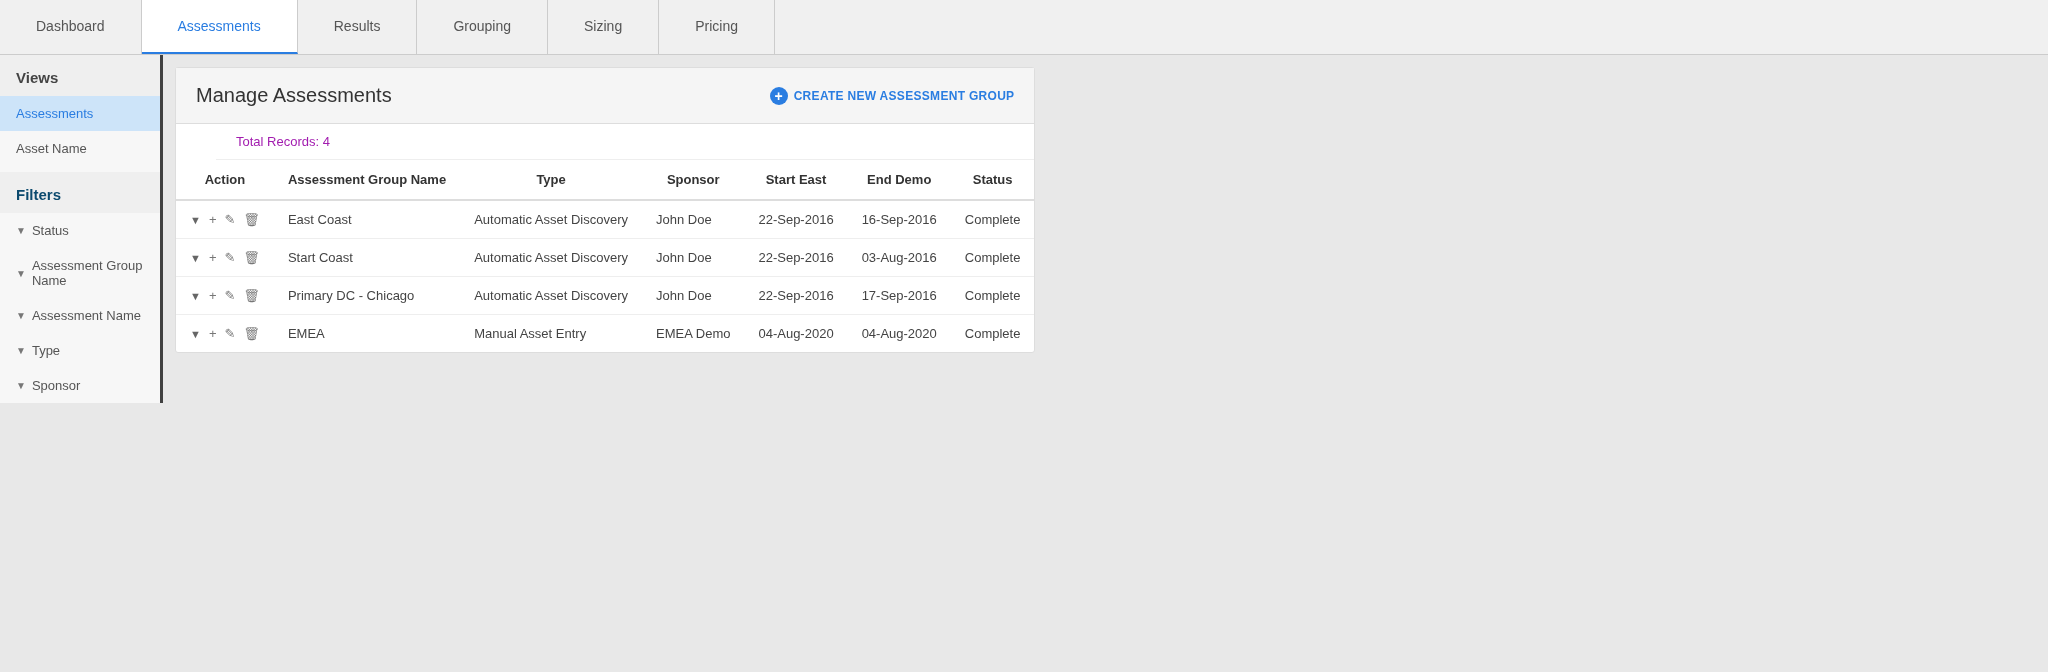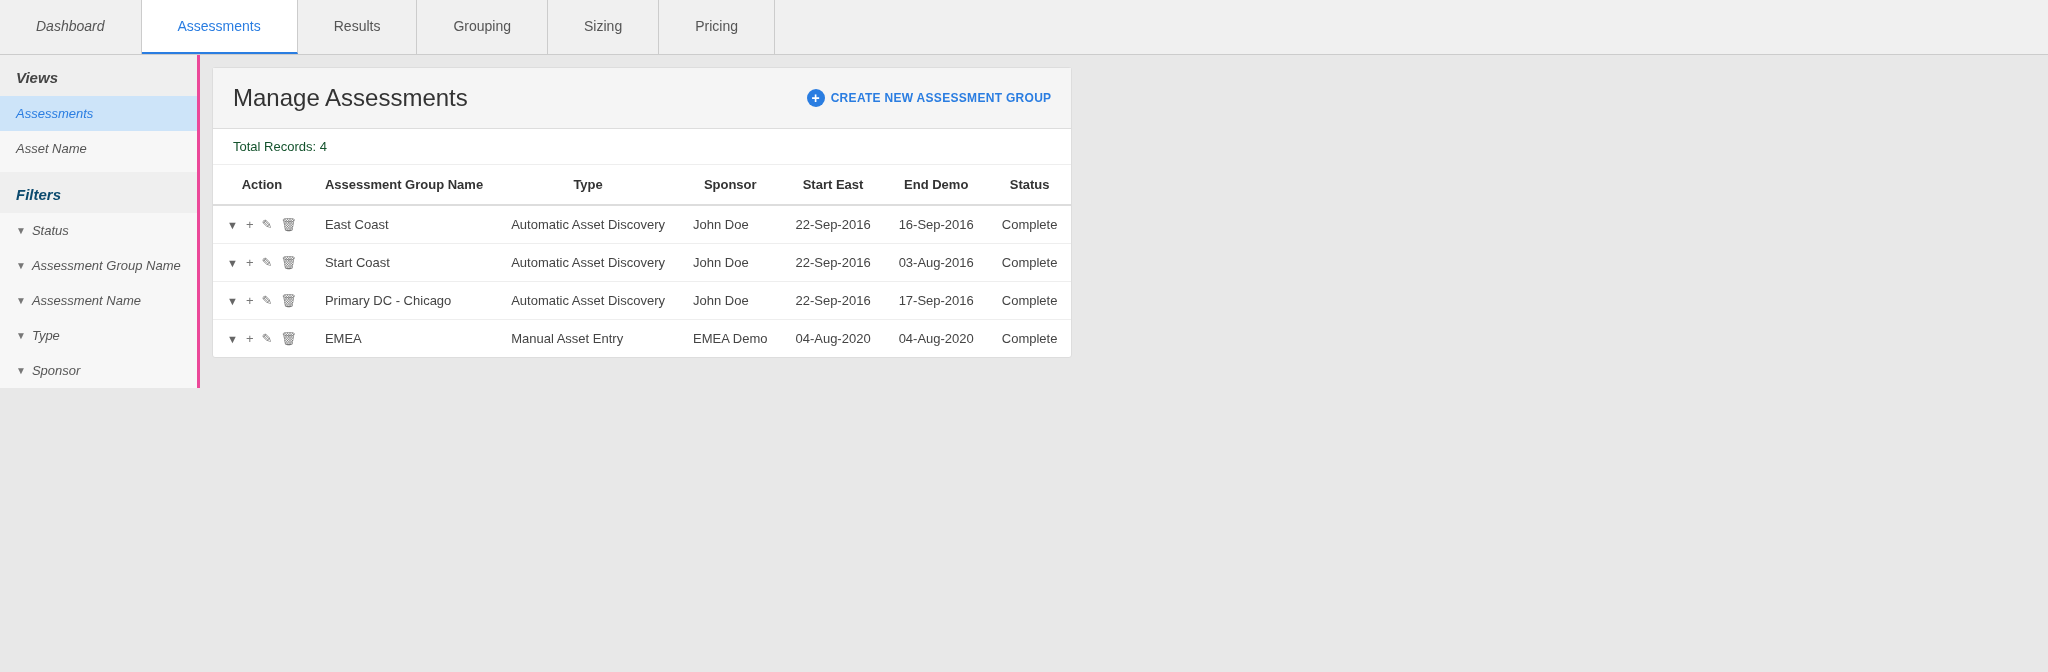"Dashboard" .top-nav-item:first-child { font-style: italic -> none }
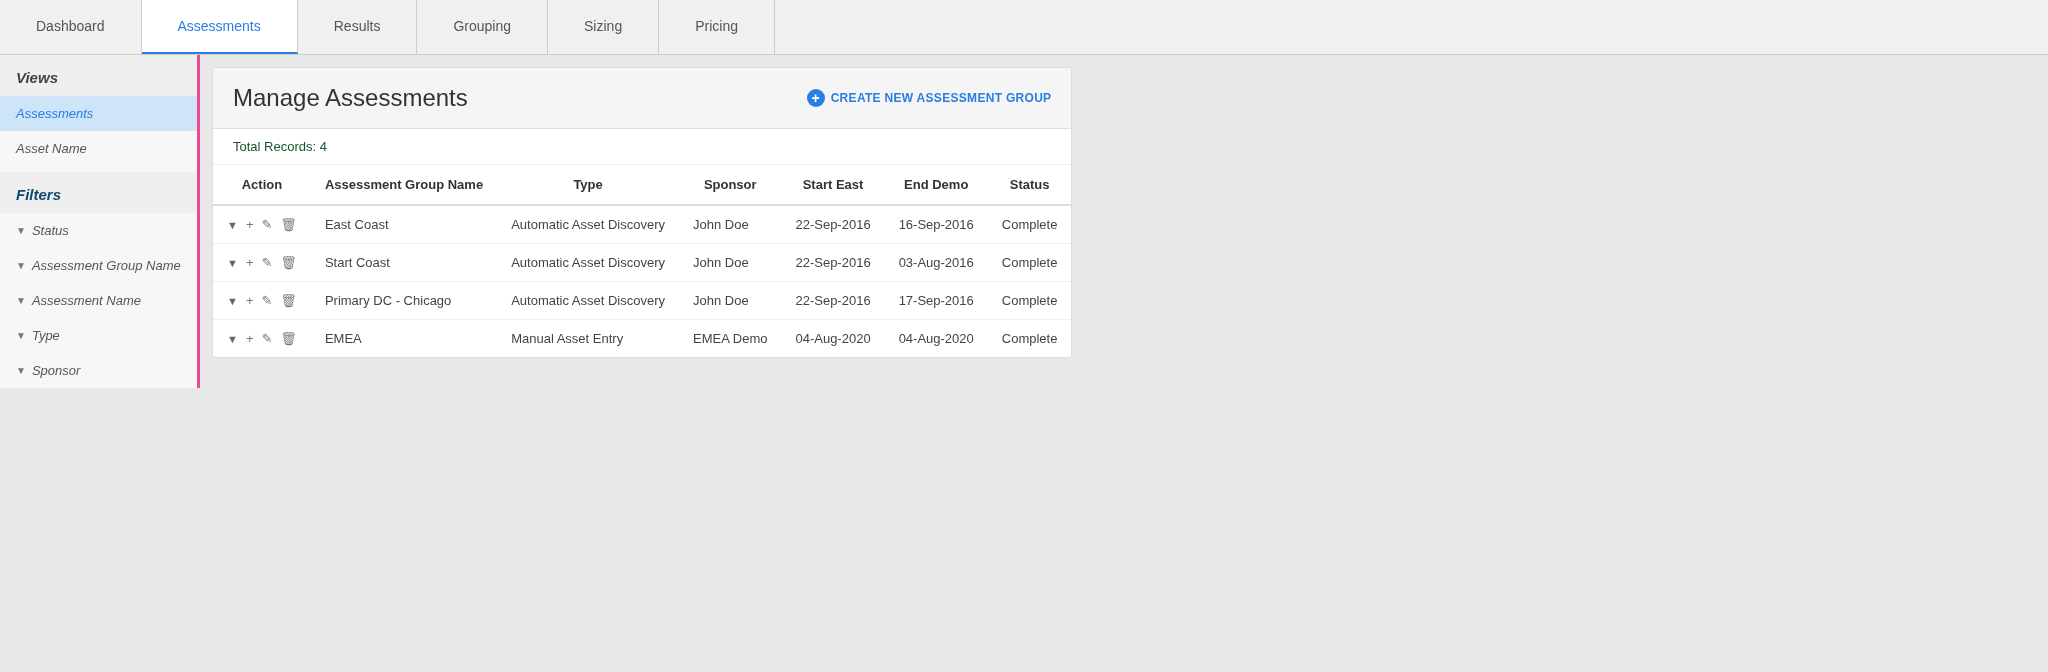"Views" .sidebar { border-right: 3px solid #ec4899 -> 3px solid #404040; font-style: italic -> none; width: 200px -> 163px }
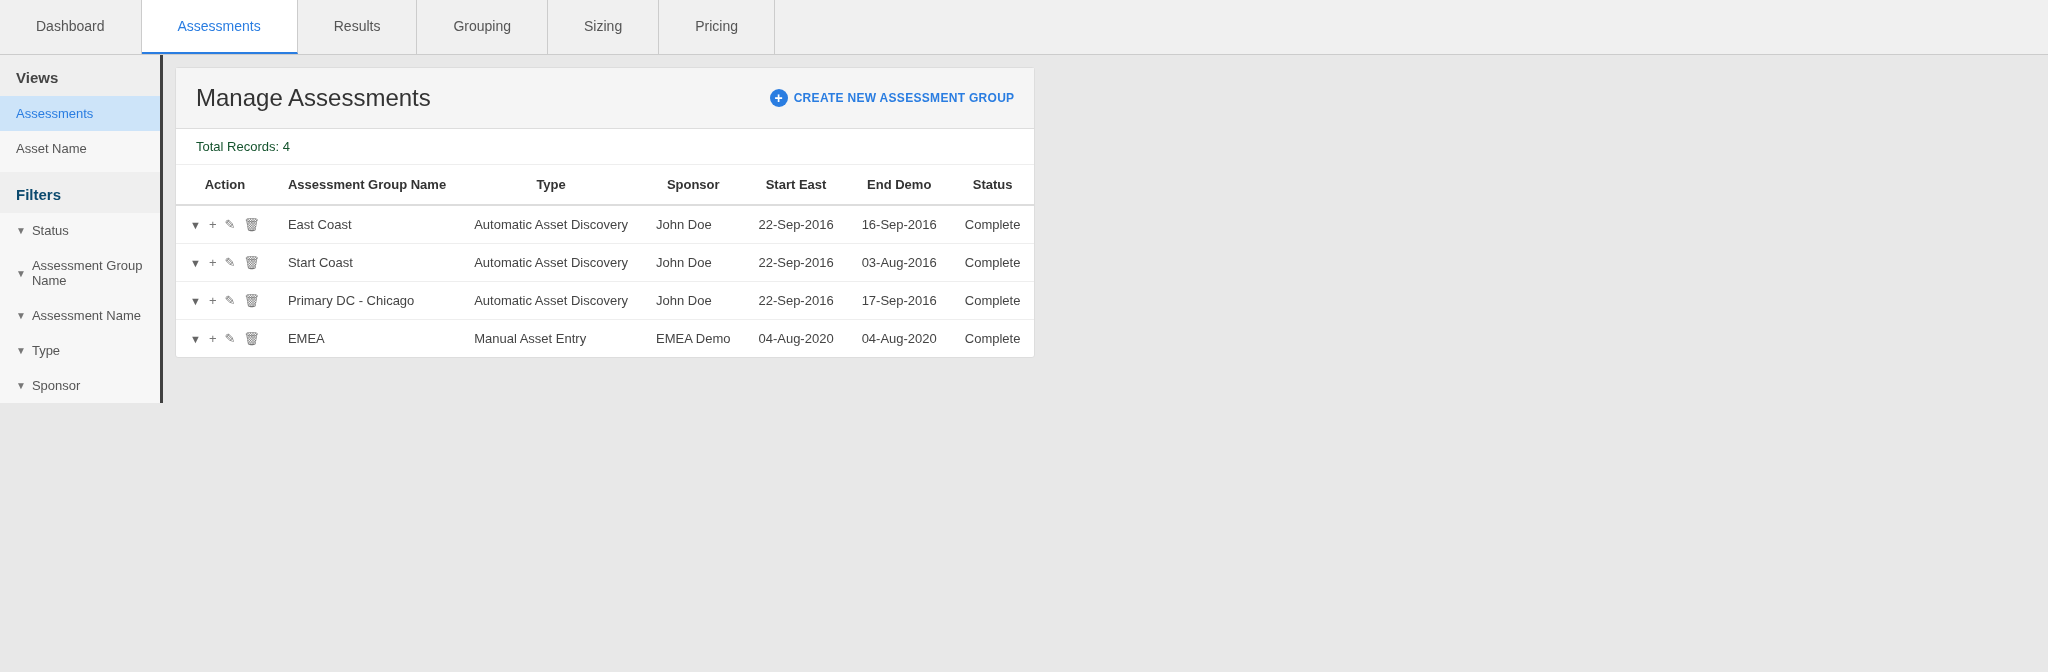"Manage Assessments" .panel-title { font-size: 24px -> 20px }
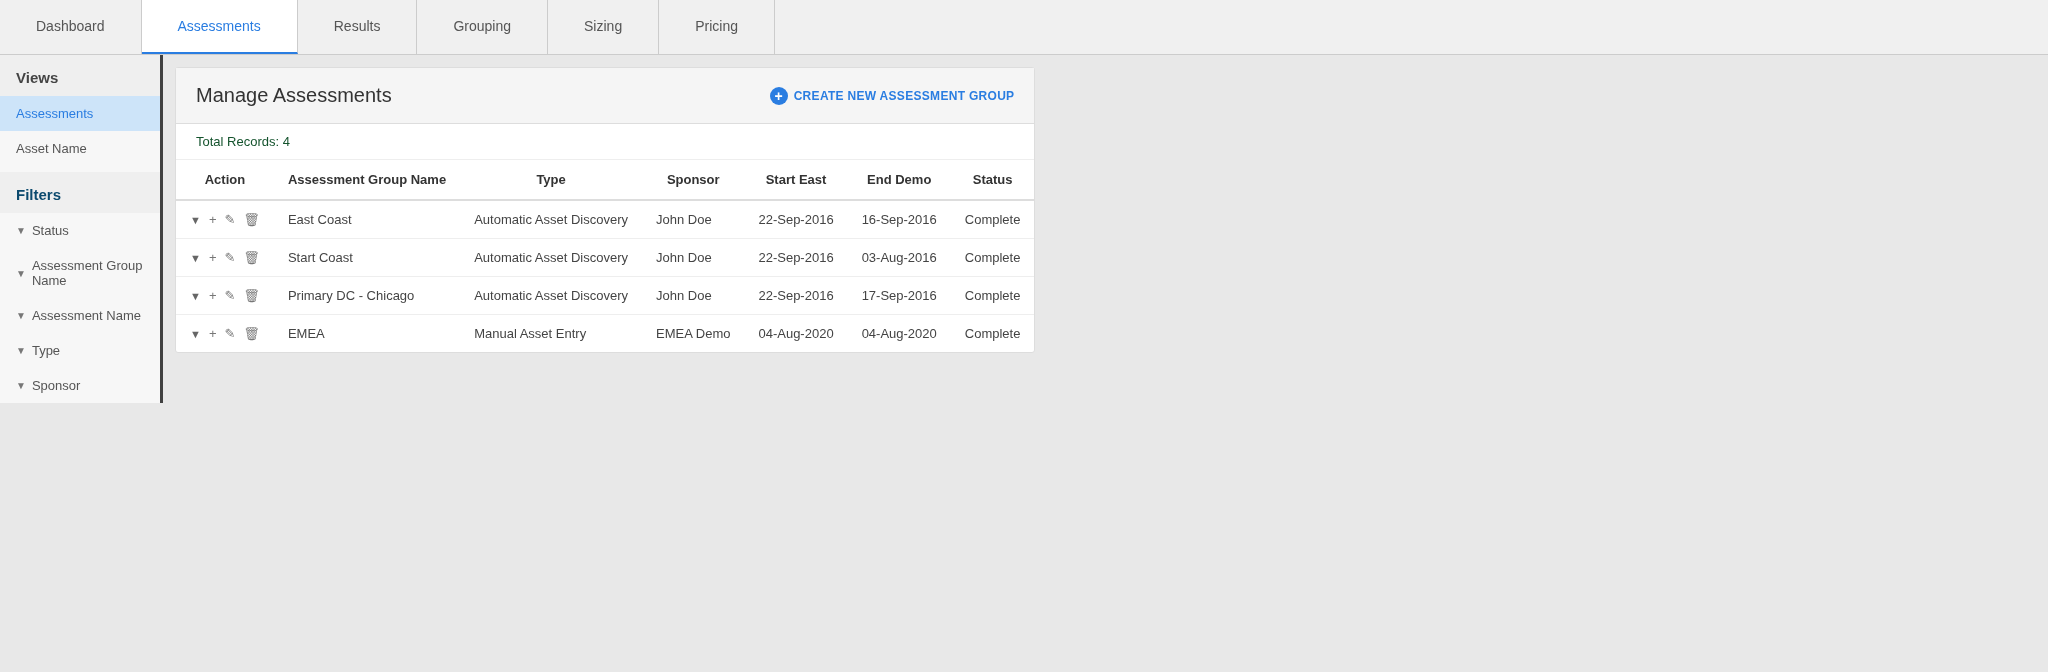"Total Records: 4" .total-records { color: #14532d -> #a21caf; margin-left: none -> 40px }
